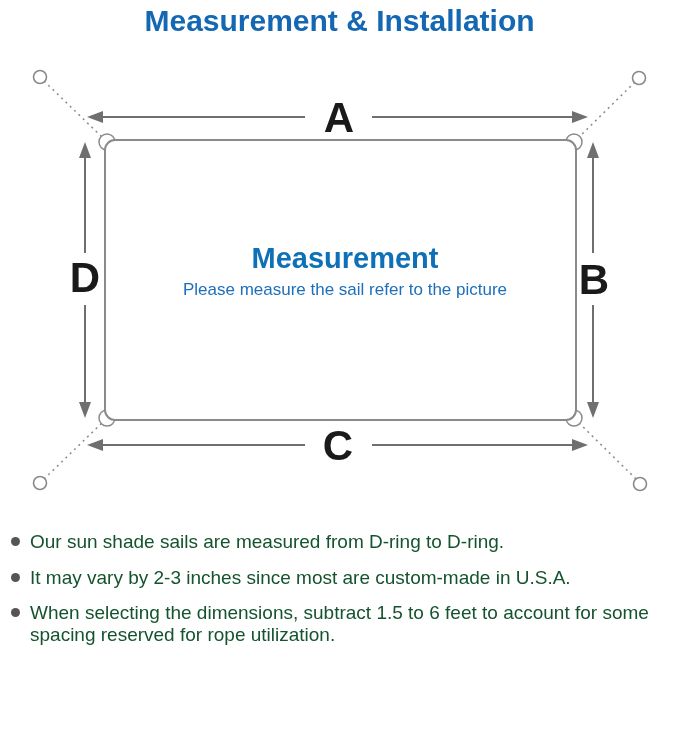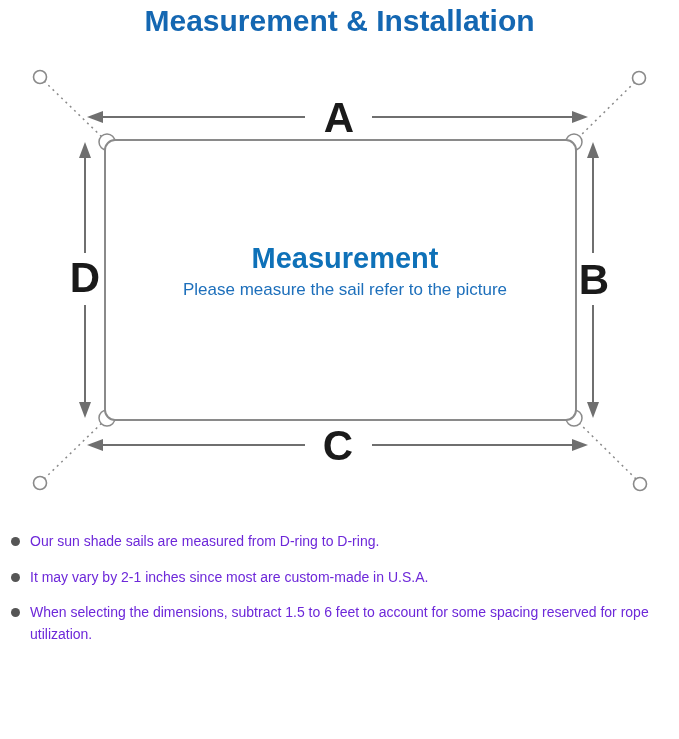"Our sun shade sails are" .notes li { color: #6d28d9 -> #14532d; font-size: 14px -> 19px }
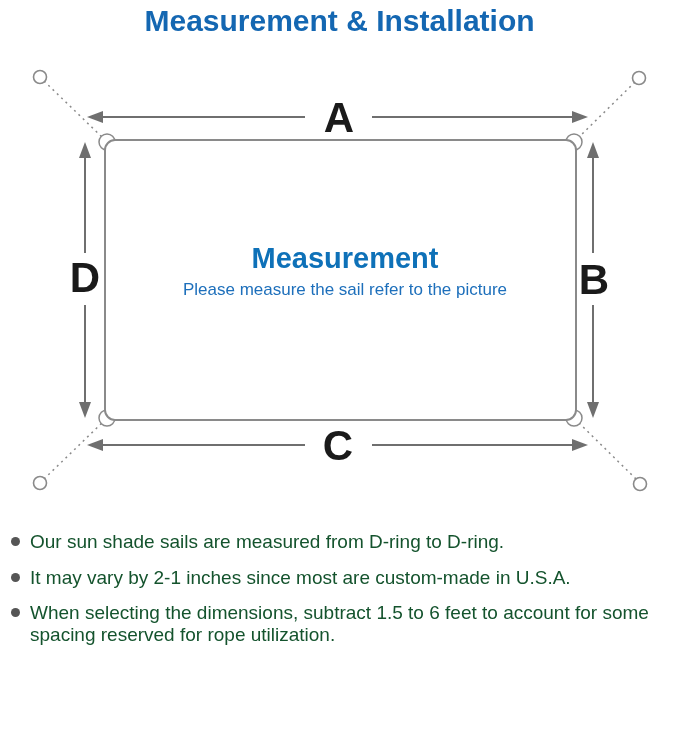"It may vary by 2-1" span { text: 2-1 -> 2-3 }
